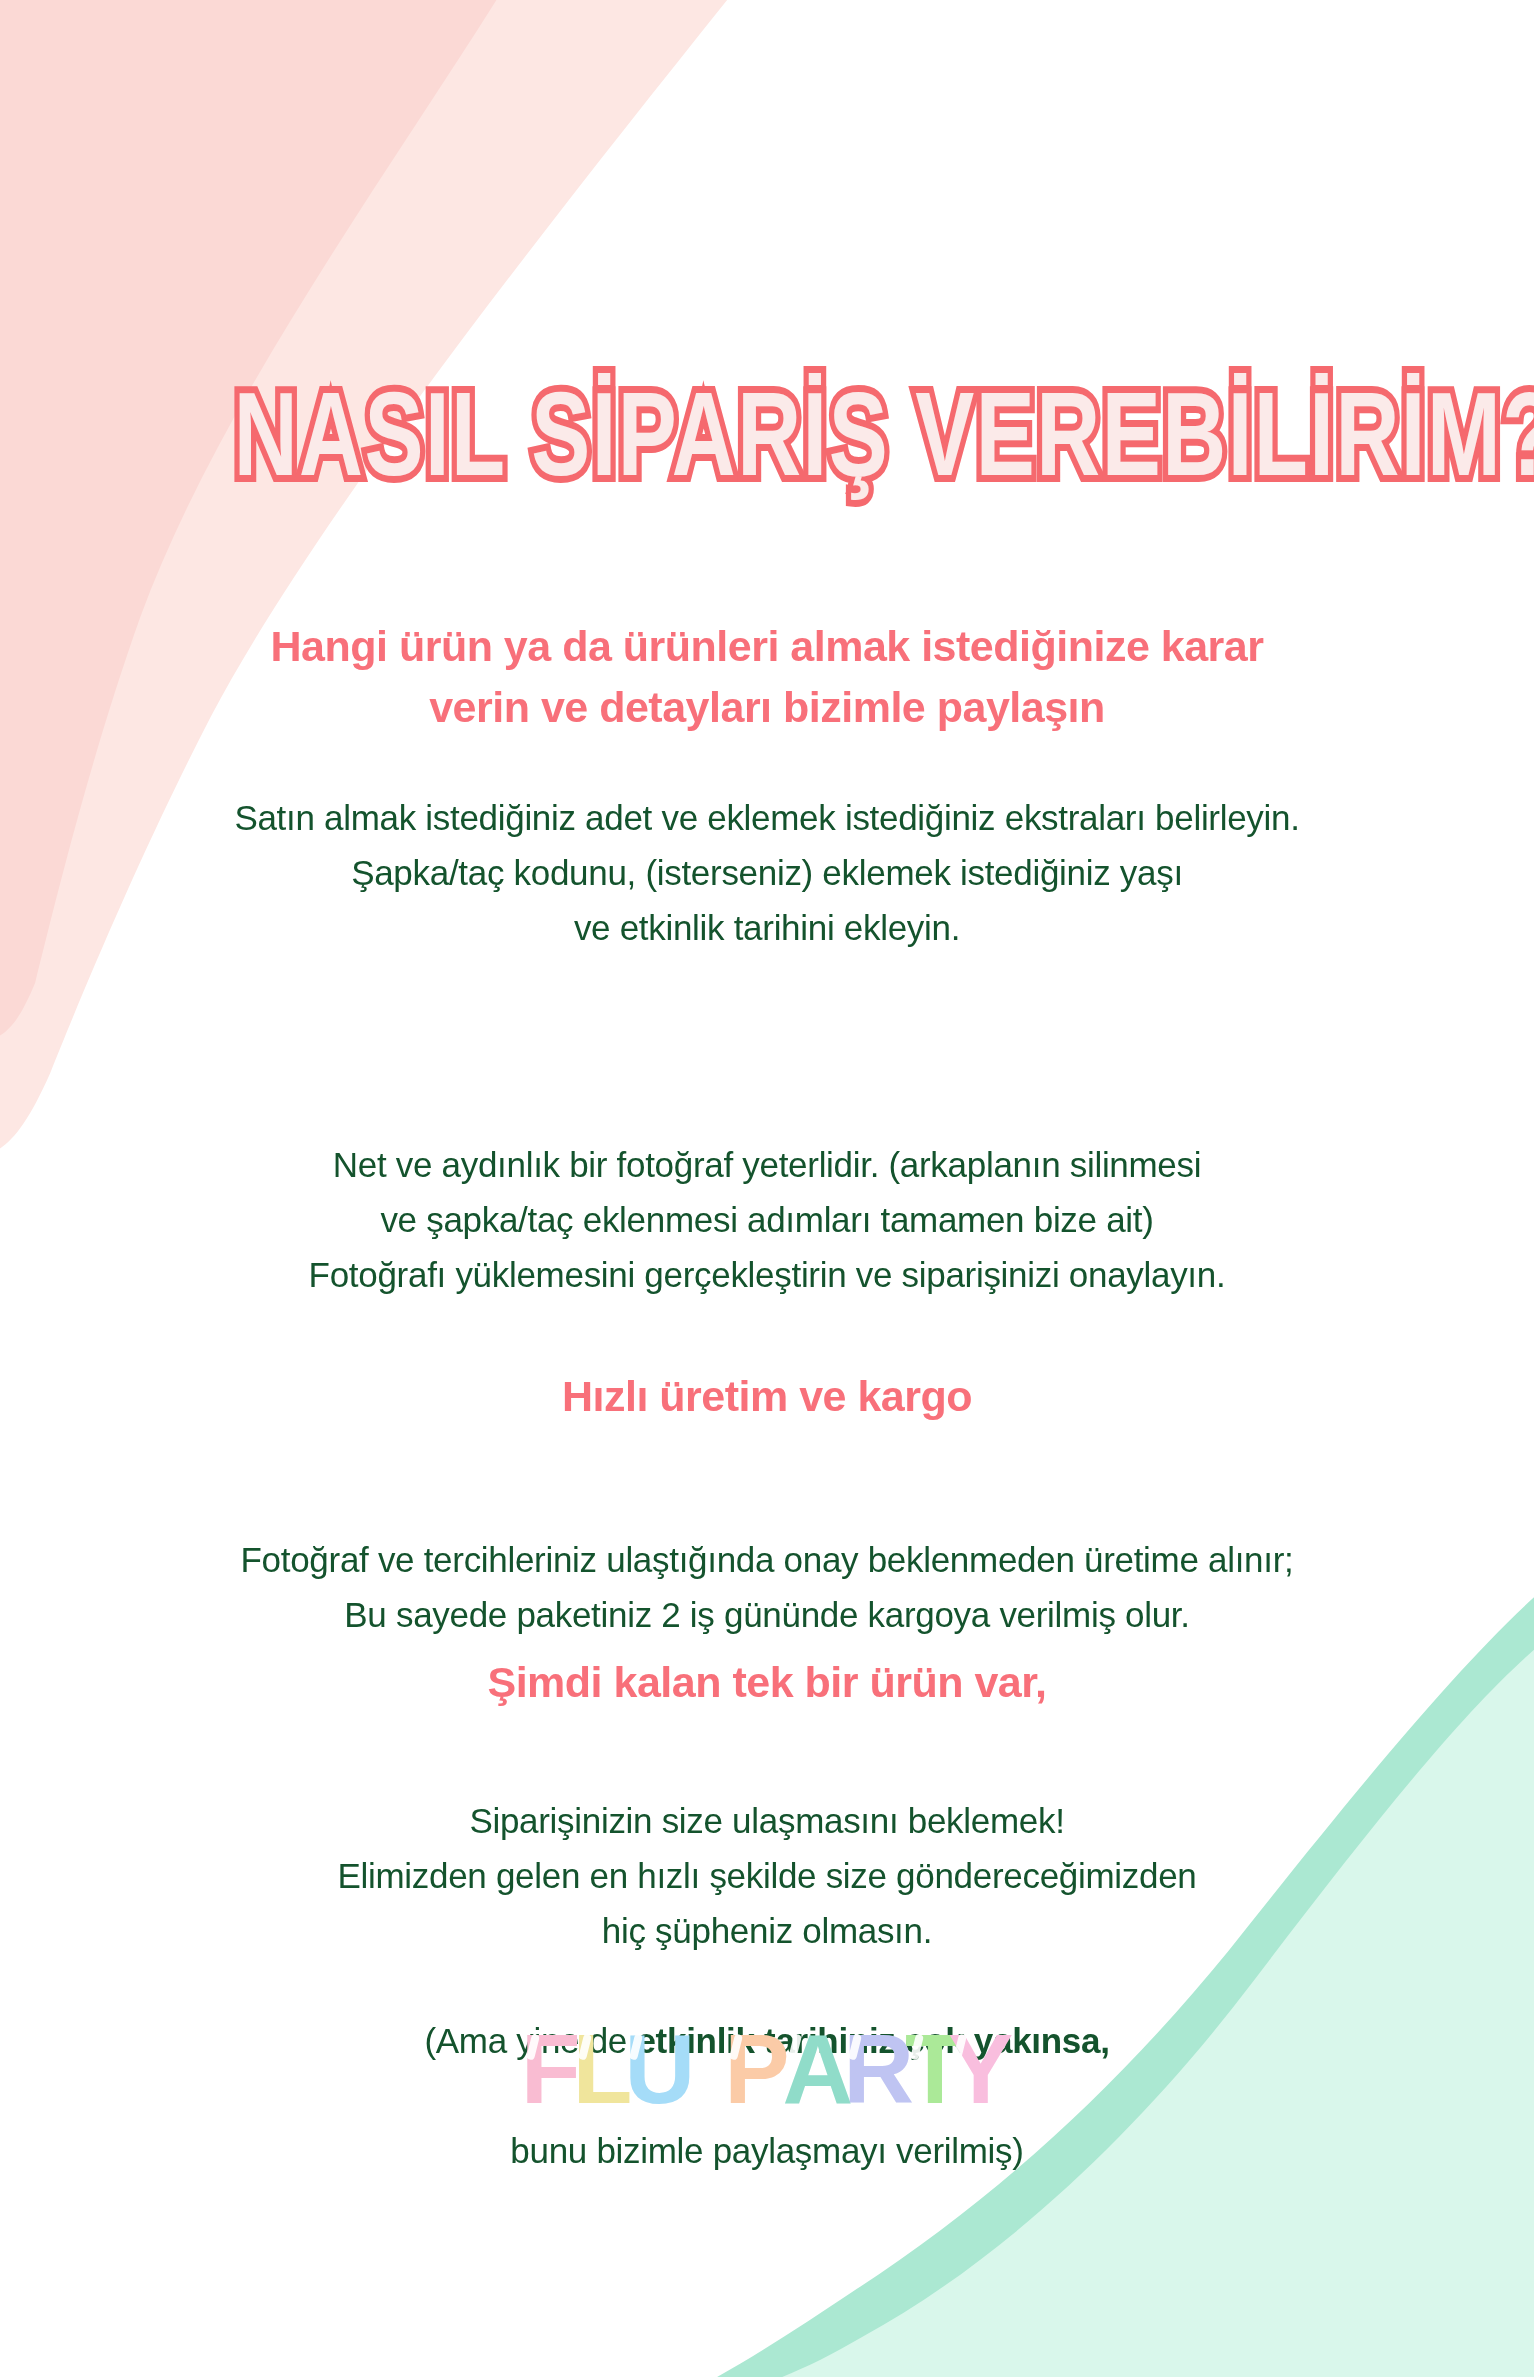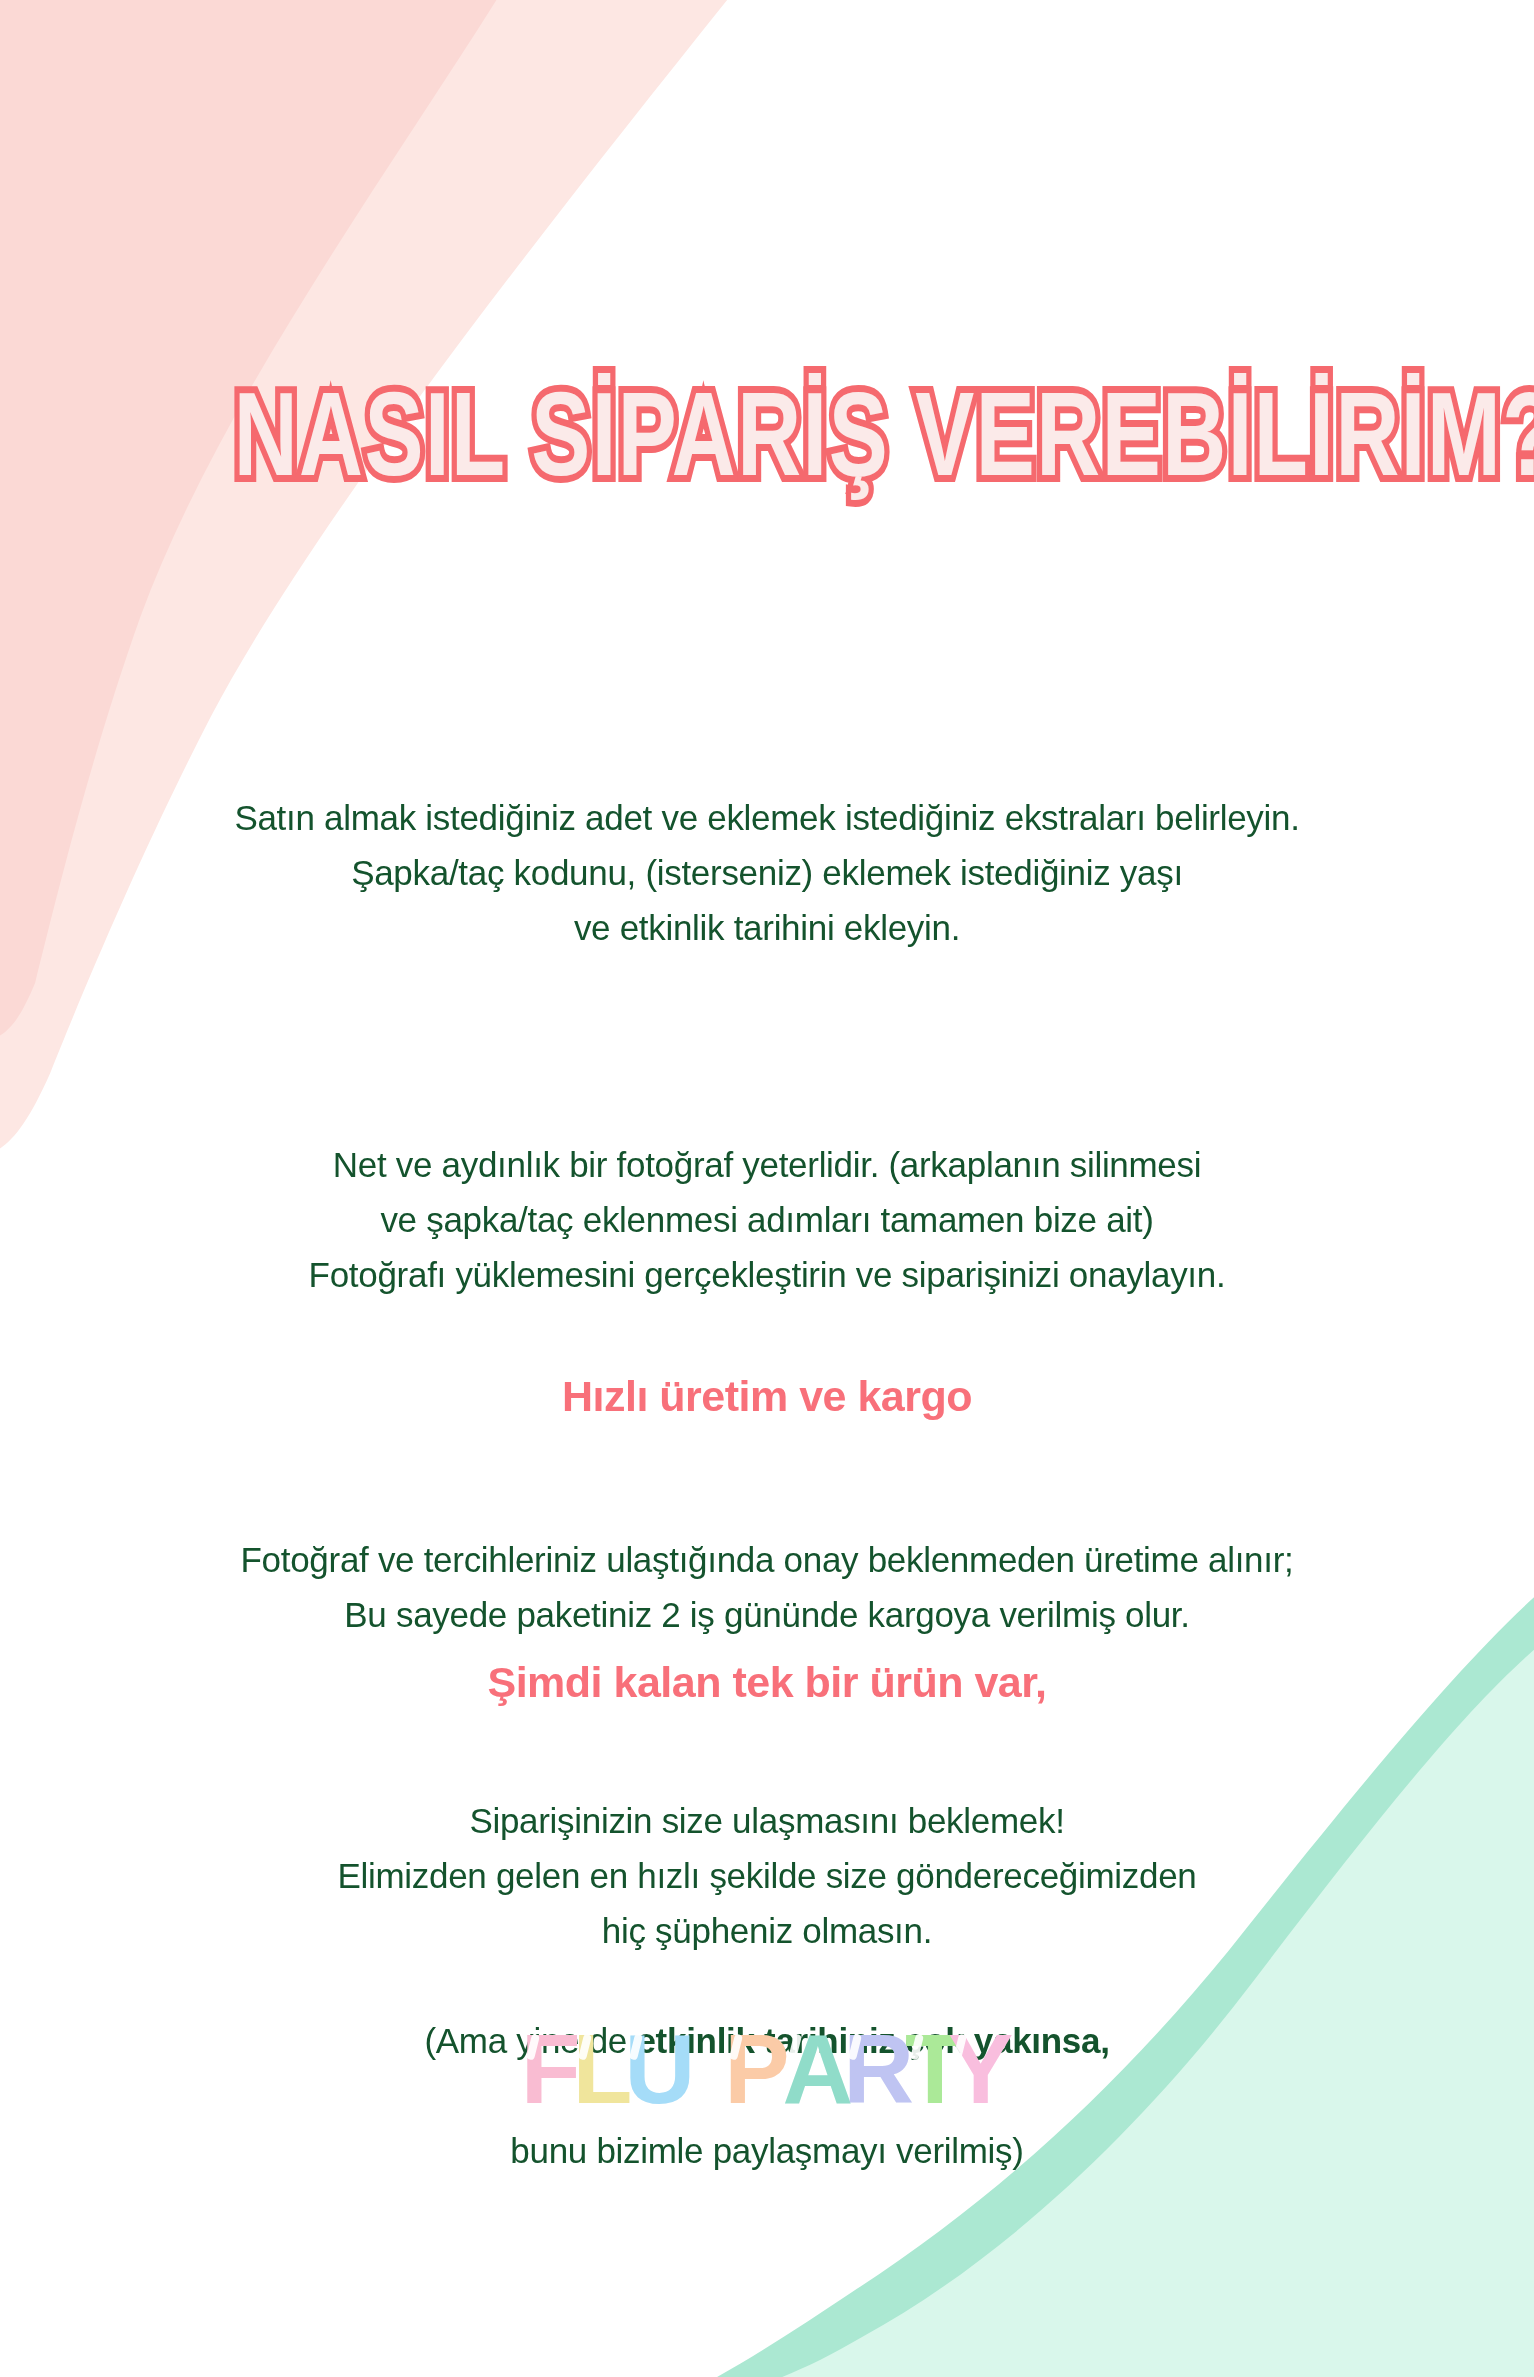"Hangi ürün ya da ürünleri" div.step-heading { html: none -> <div>Hangi ürün ya da ürünleri almak istediğinize karar verin ve detayları bizimle paylaşın</div> }
